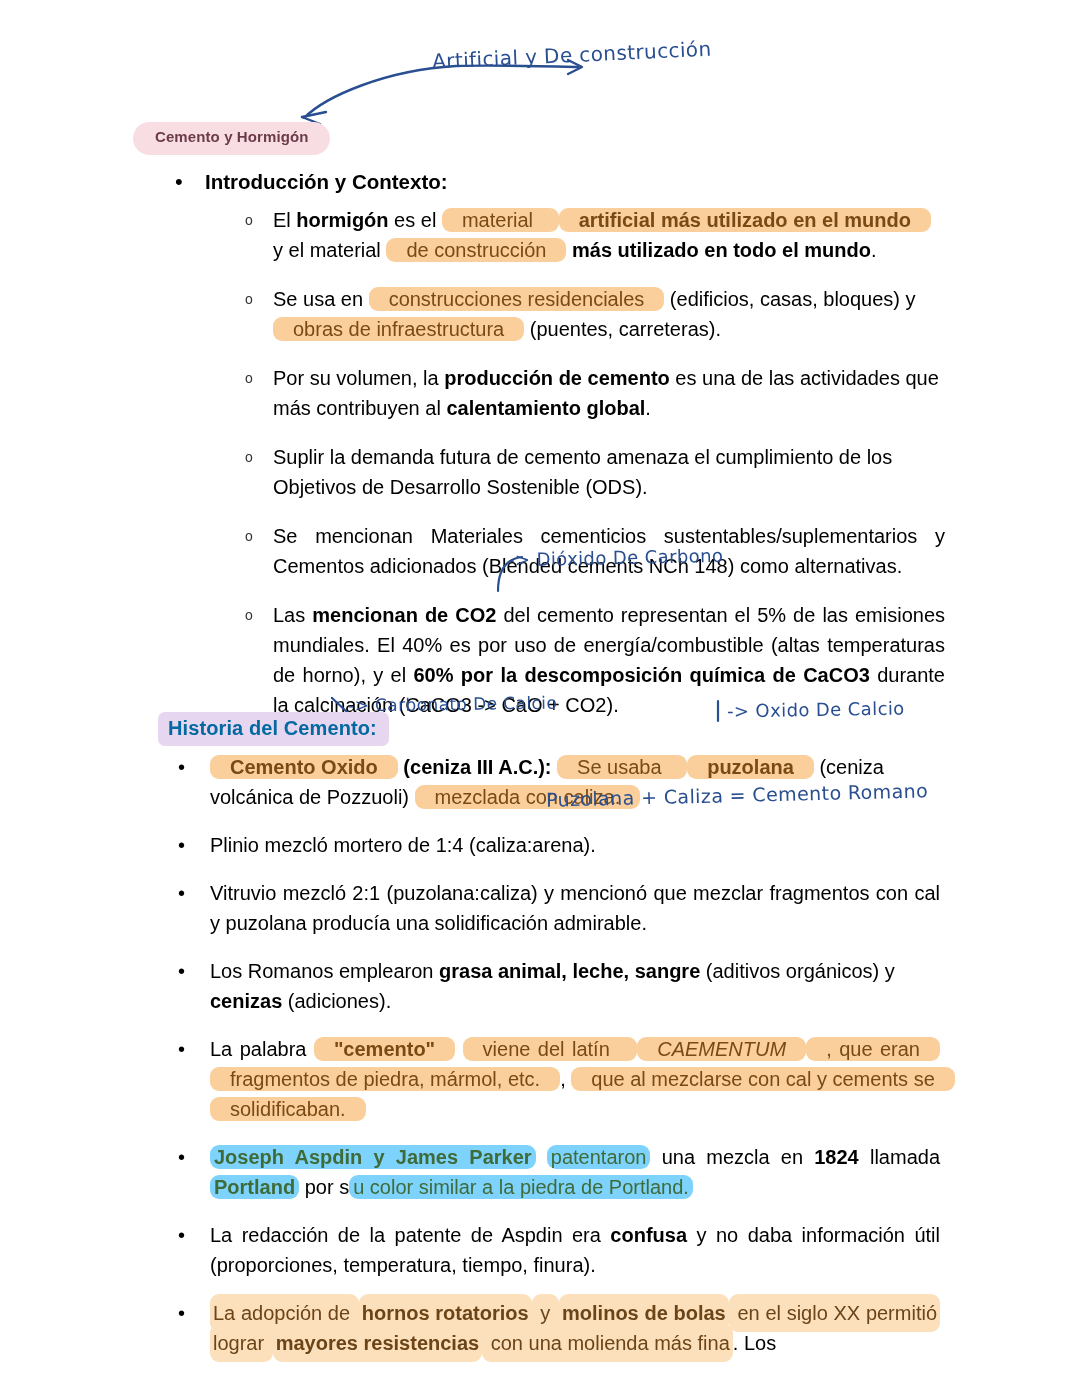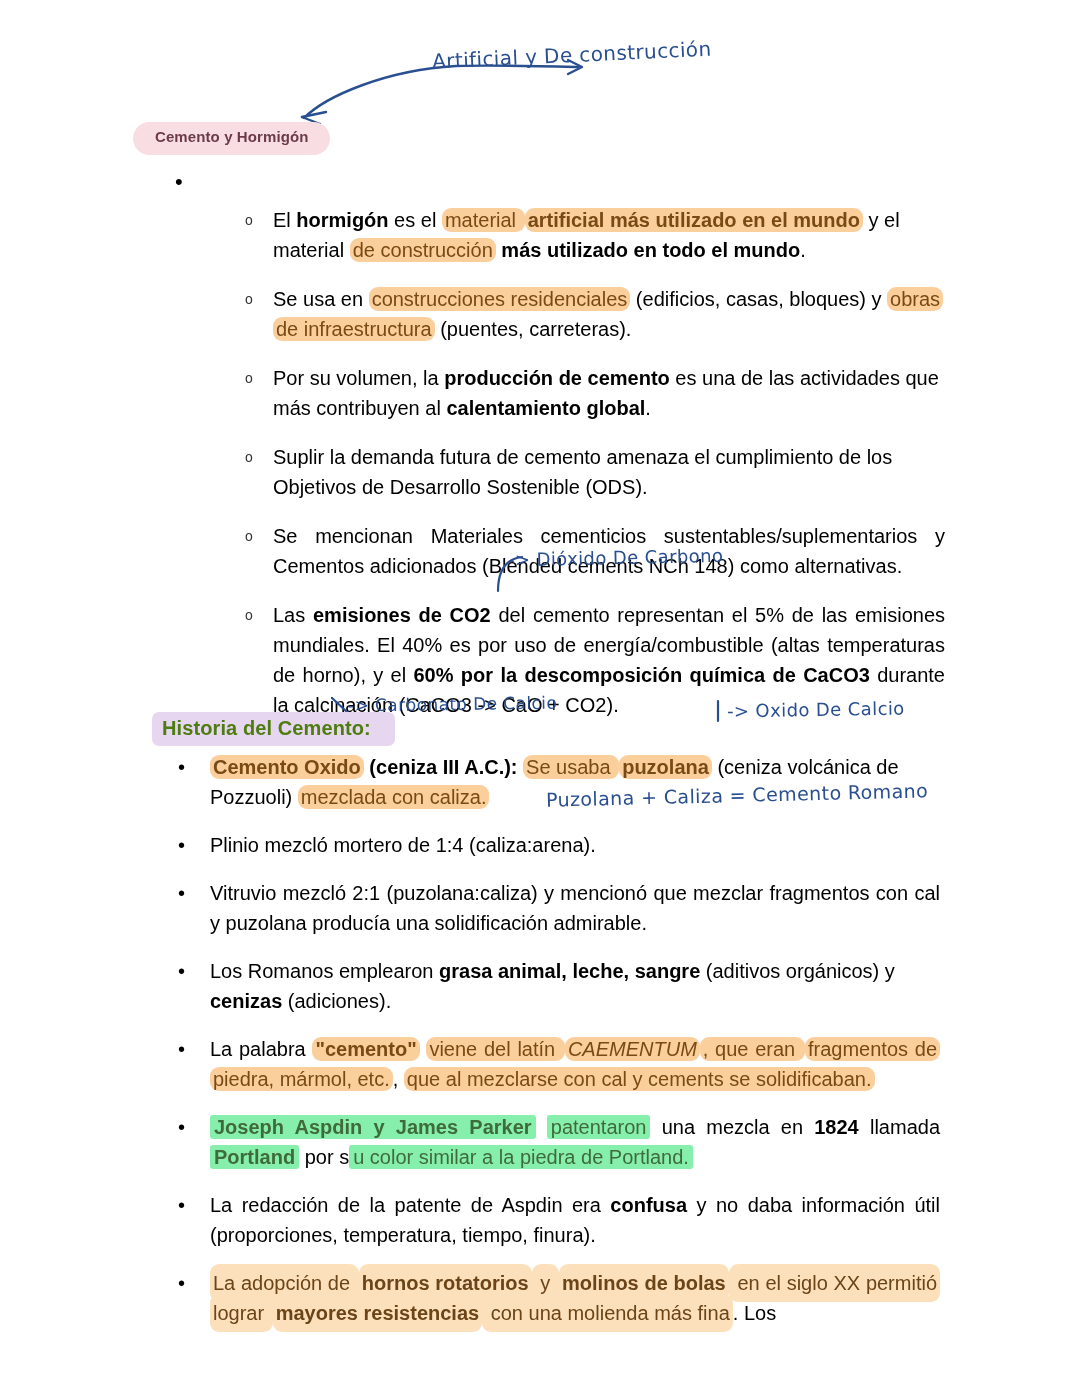"Introducción y Contexto:" div.heading-l1 { html: none -> <div>Introducción y Contexto:</div> }
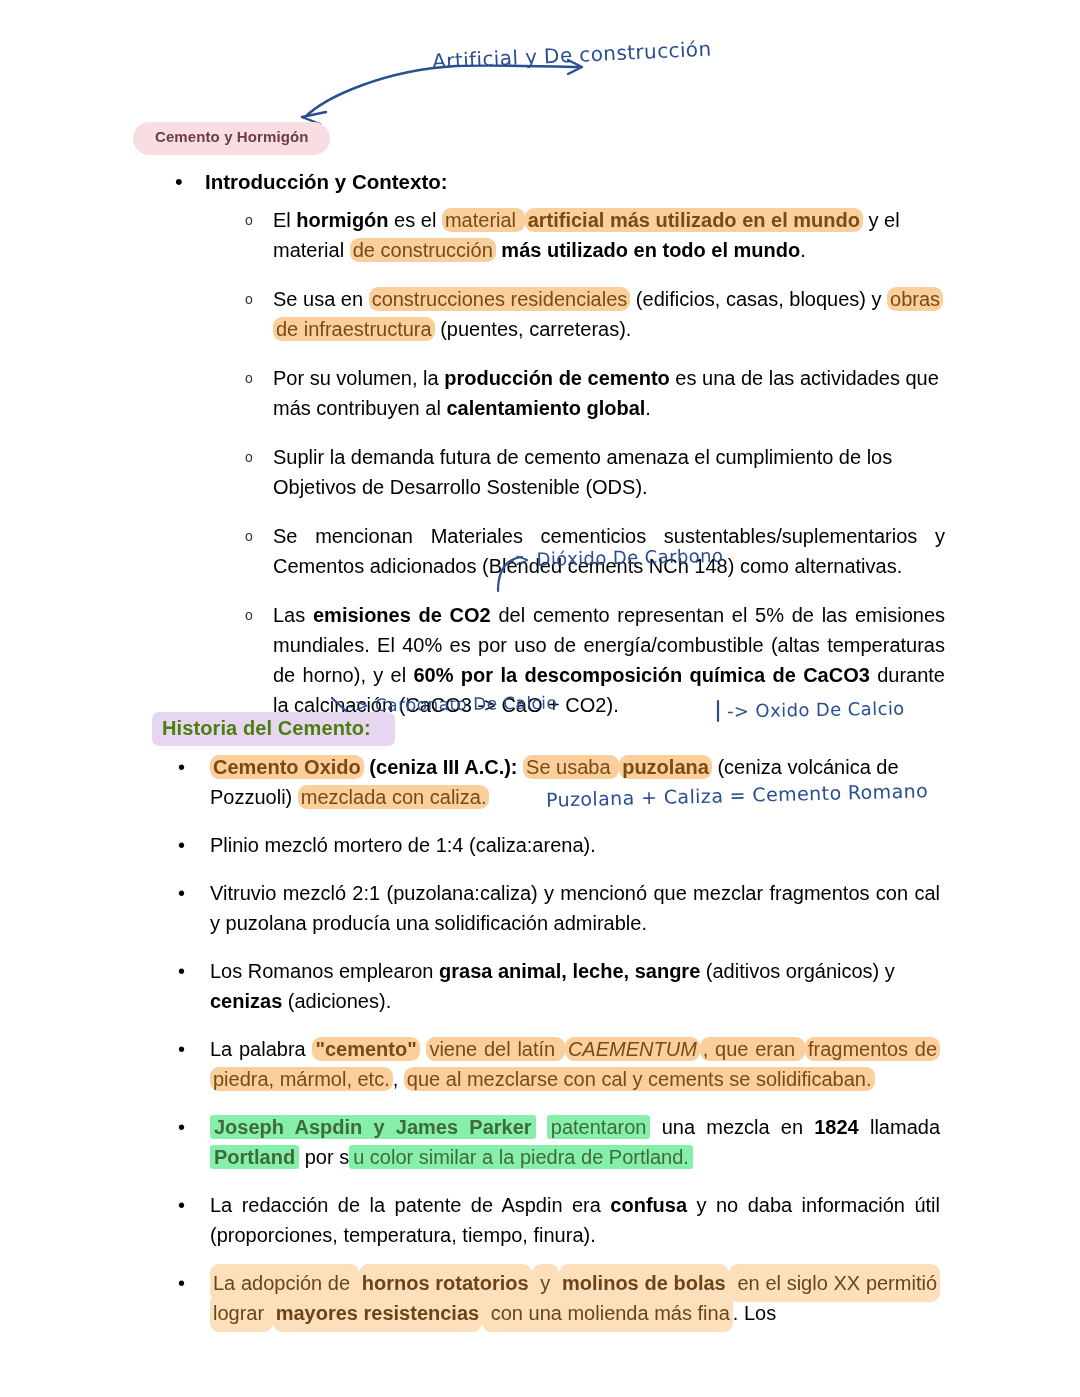"material" .hl-o { padding: 1px 3px -> 1px 20px }
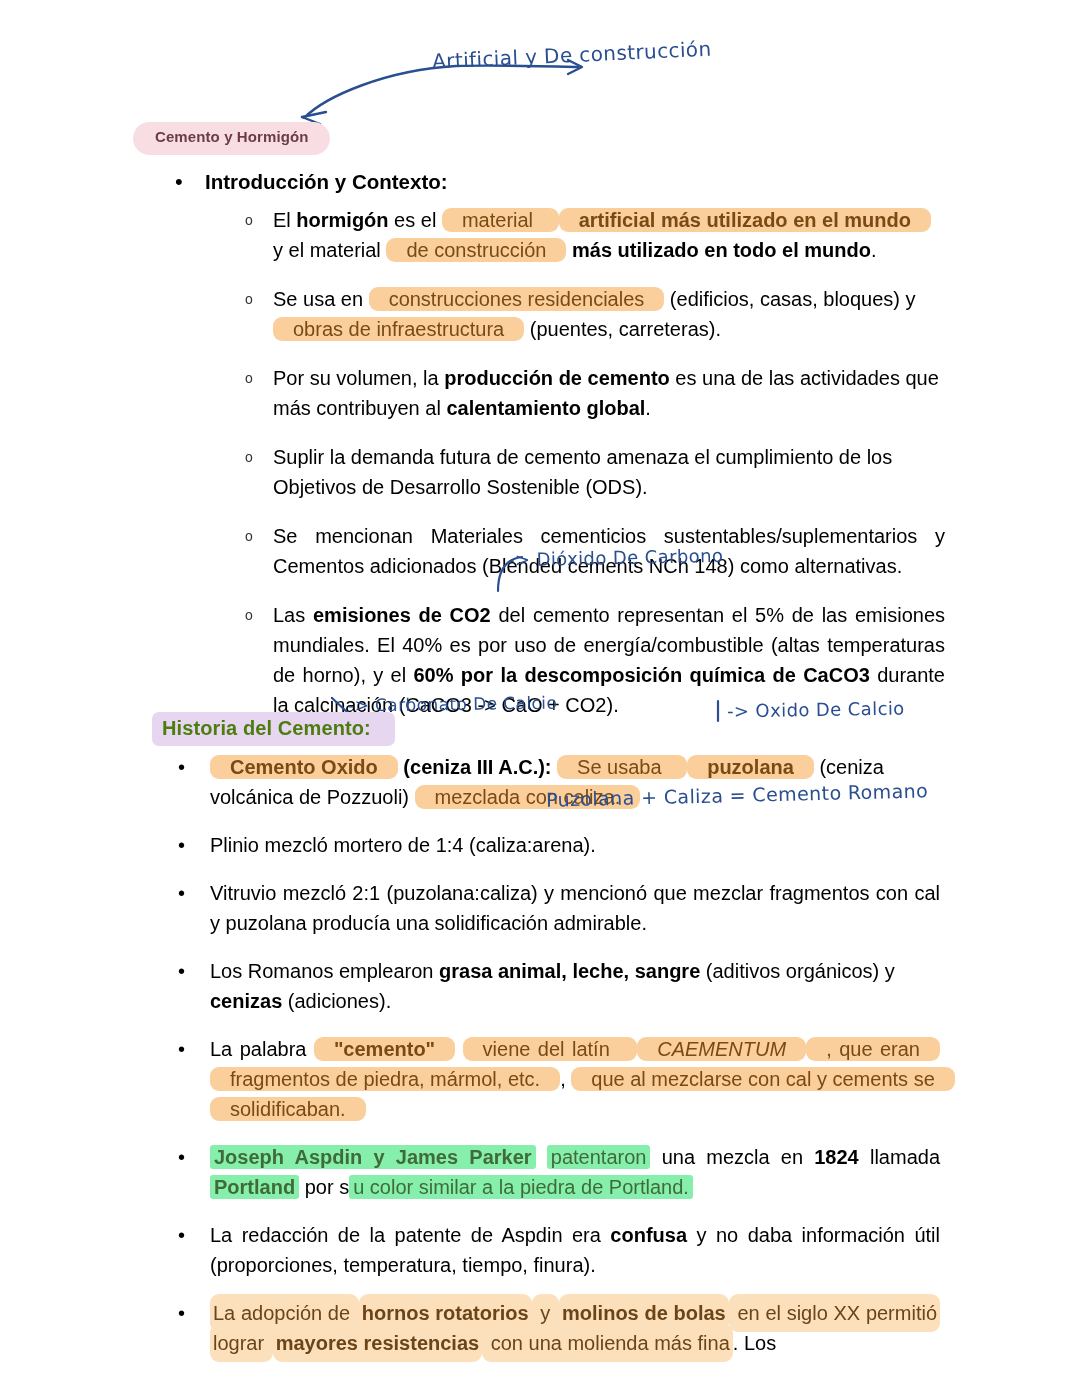"emisiones de CO2" b { text: emisiones -> mencionan }
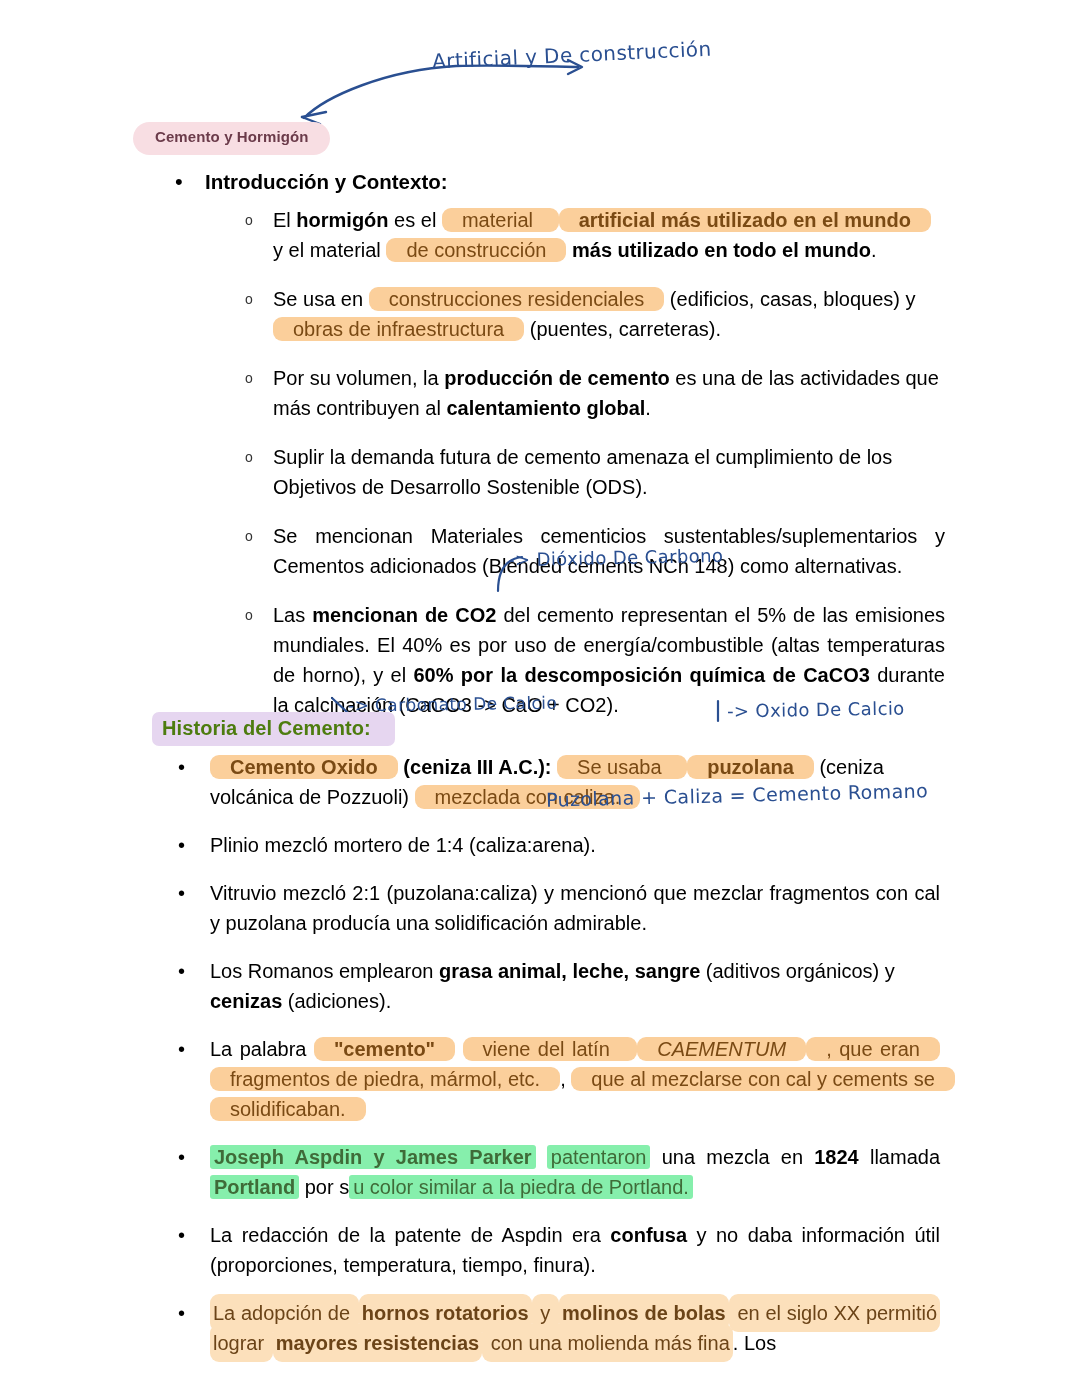"Historia del Cemento:" #history-badge { color: #4d7c0f -> #0369a1; left: 152px -> 158px; padding: 4px 24px 5px 10px -> 4px 12px 5px 10px }
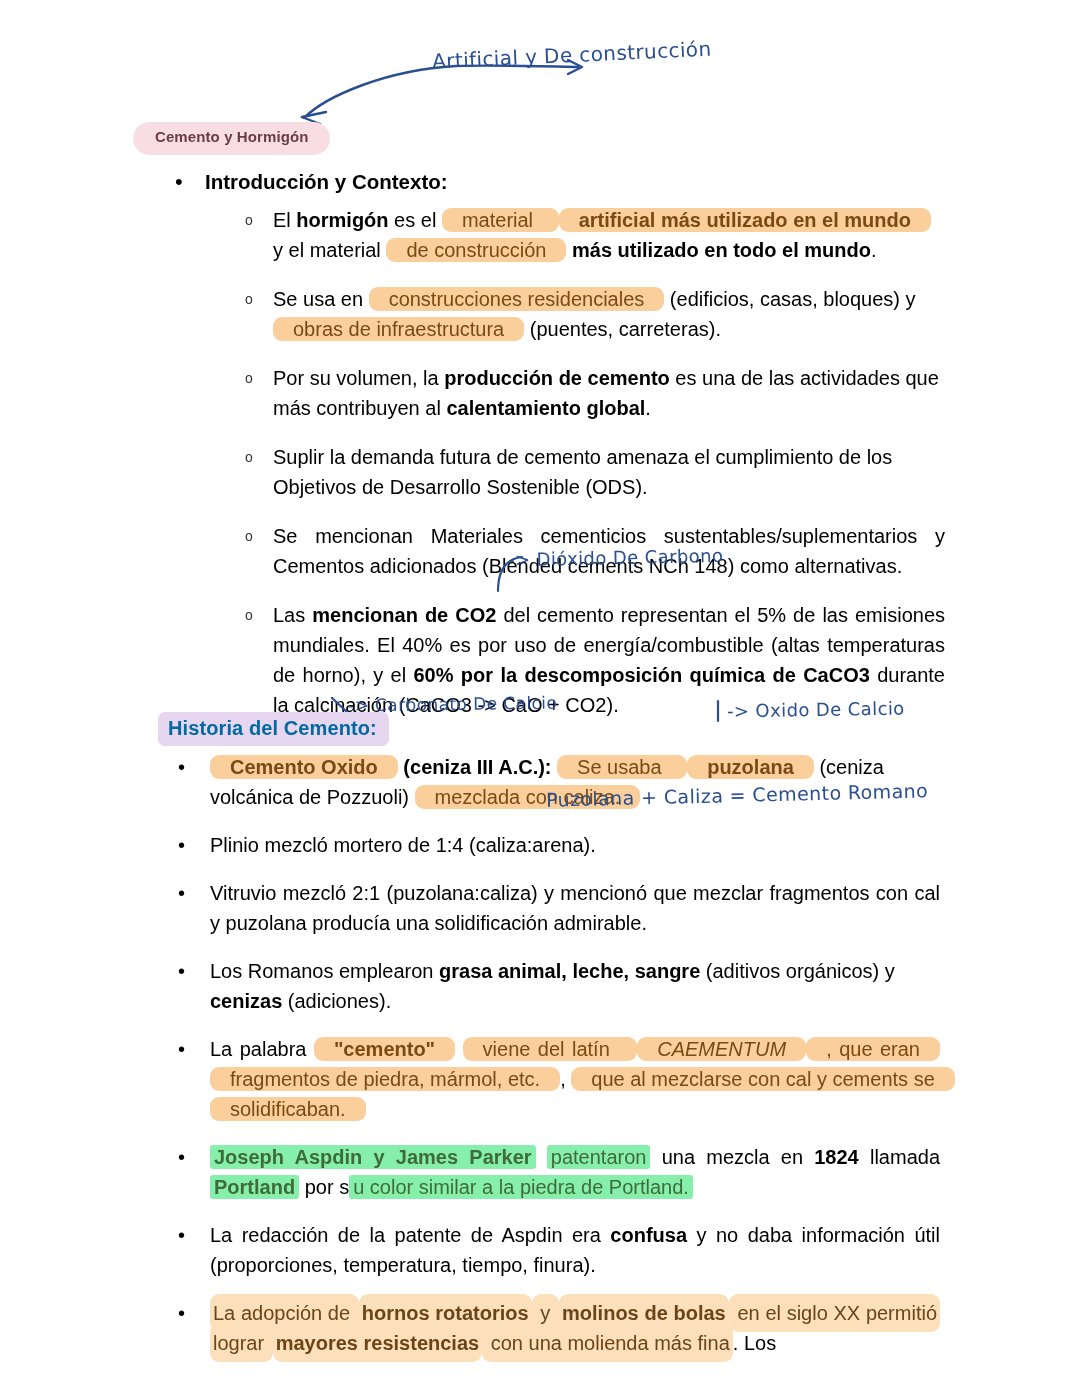"Joseph Aspdin y James Parker" .hl-g { background: #86efac -> #7dd3fc; border-radius: 3px -> 9px }
